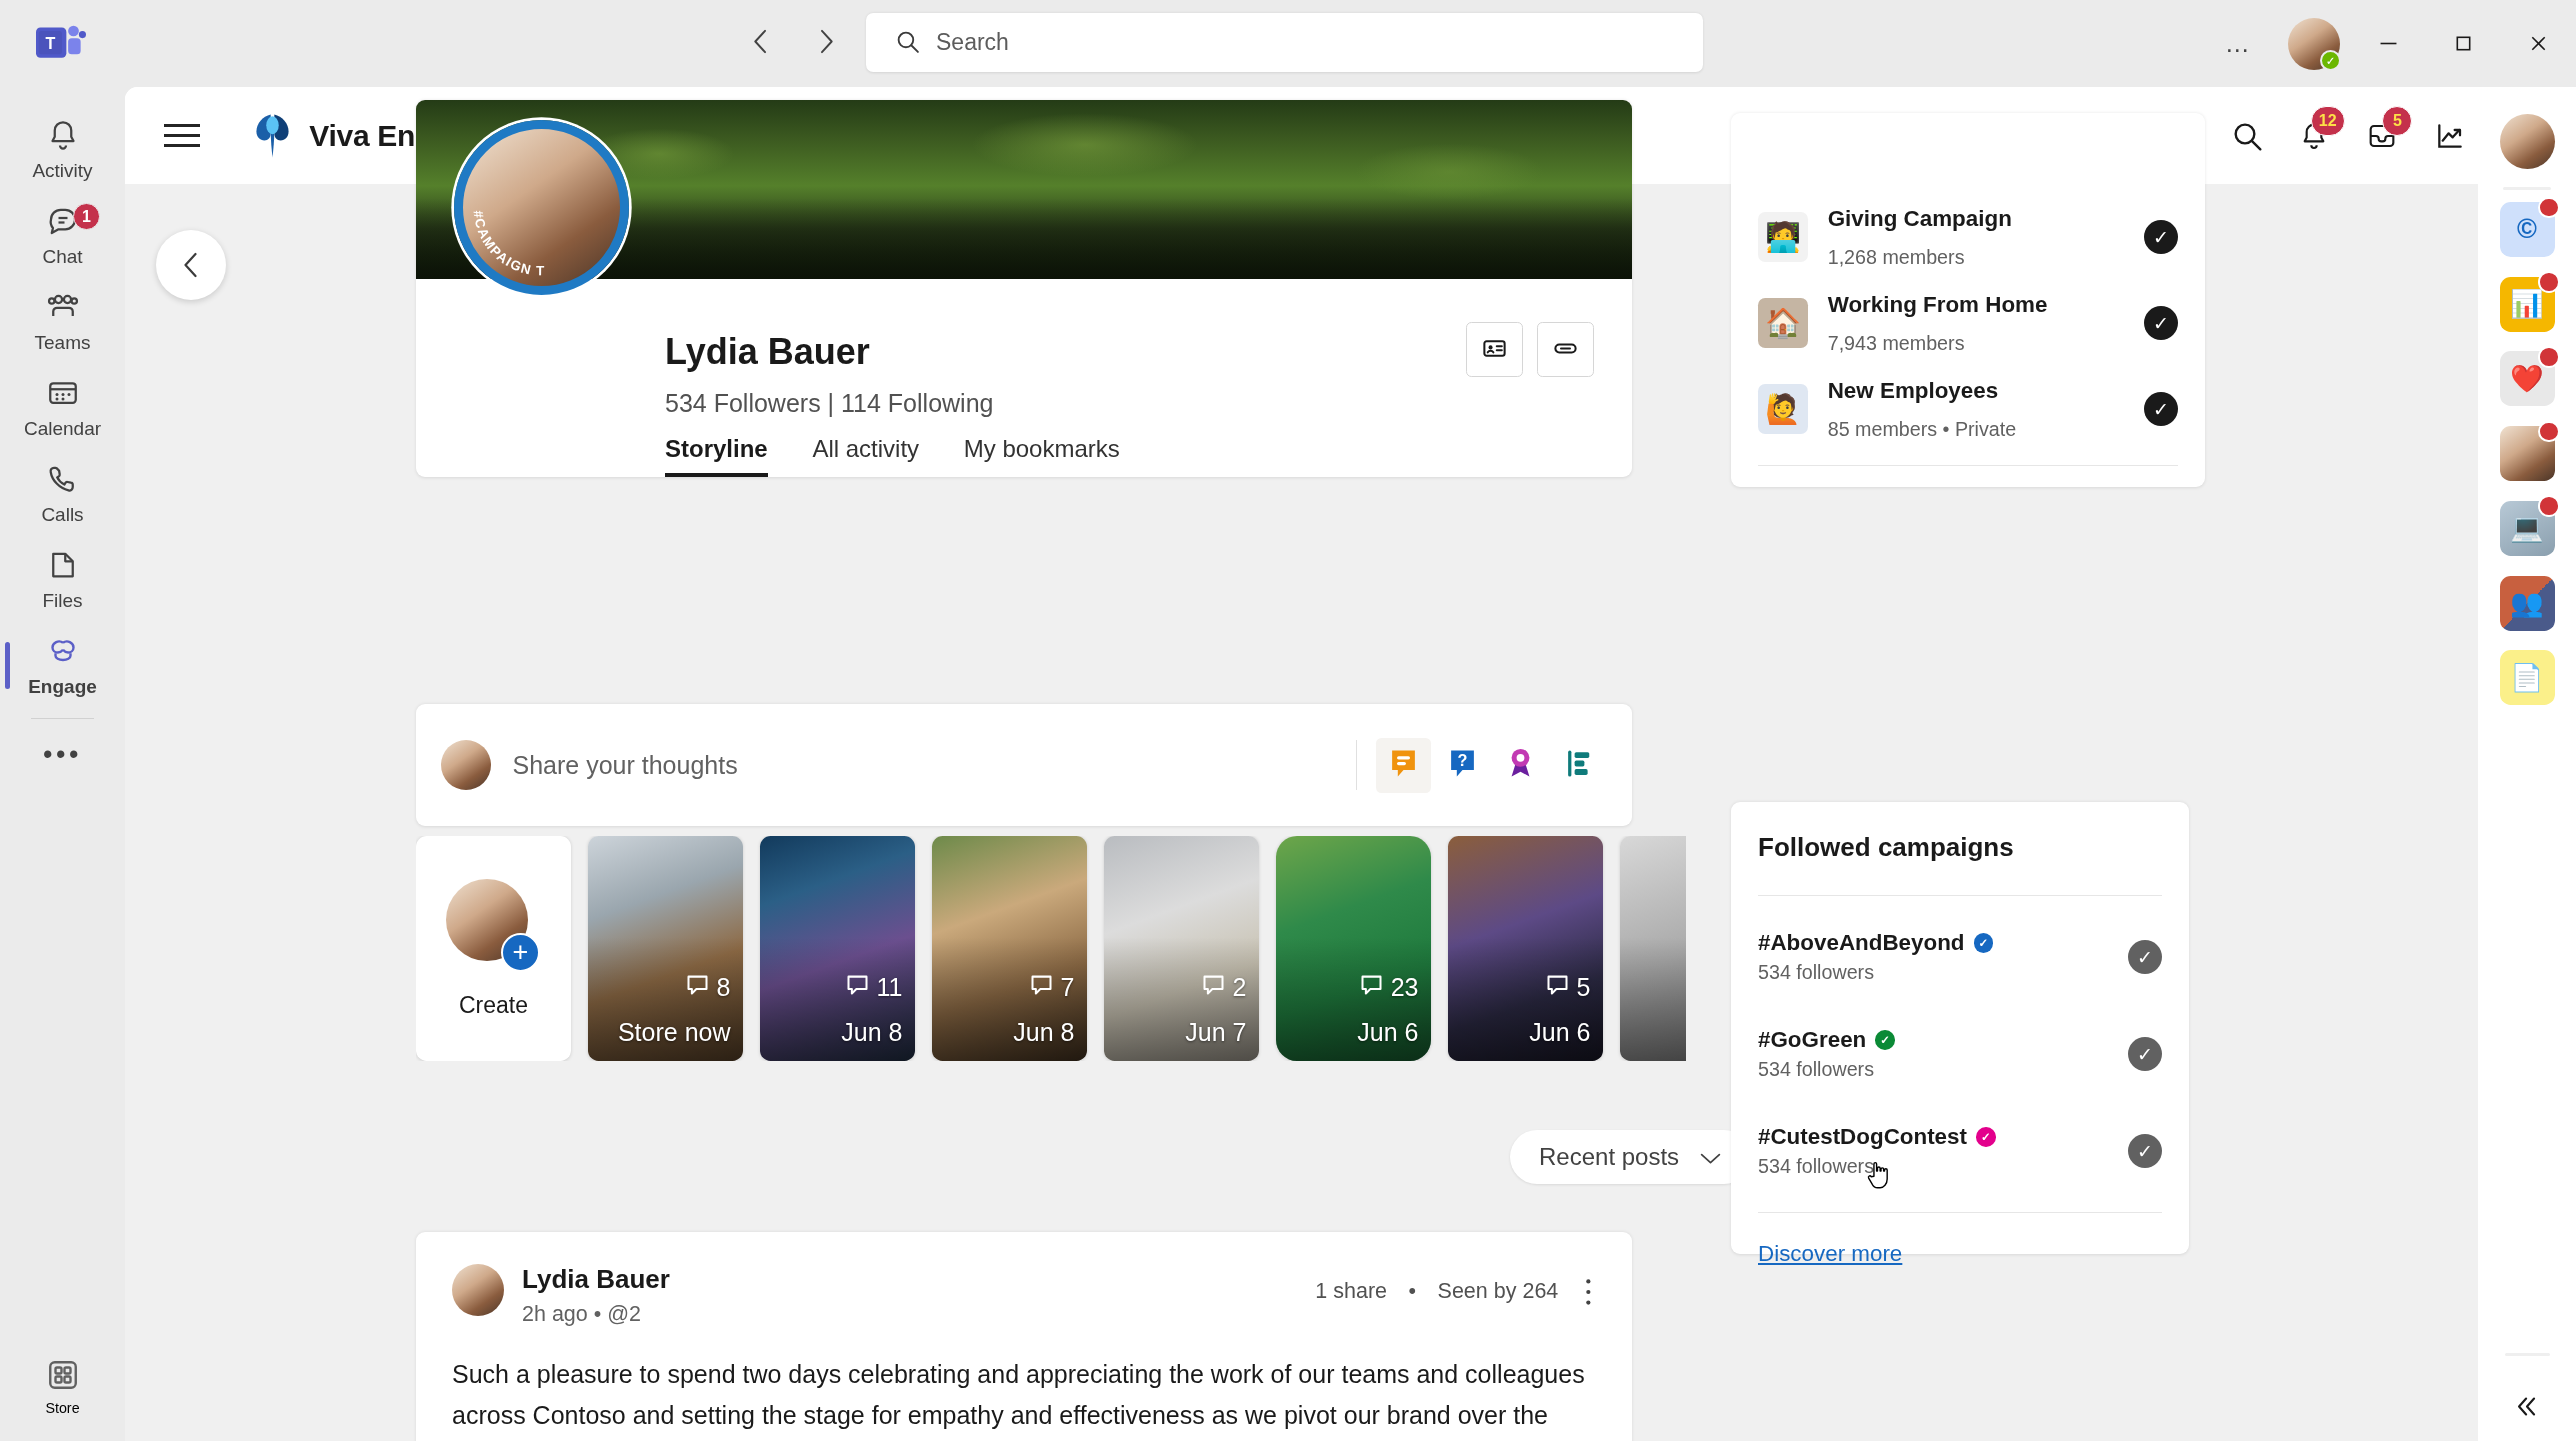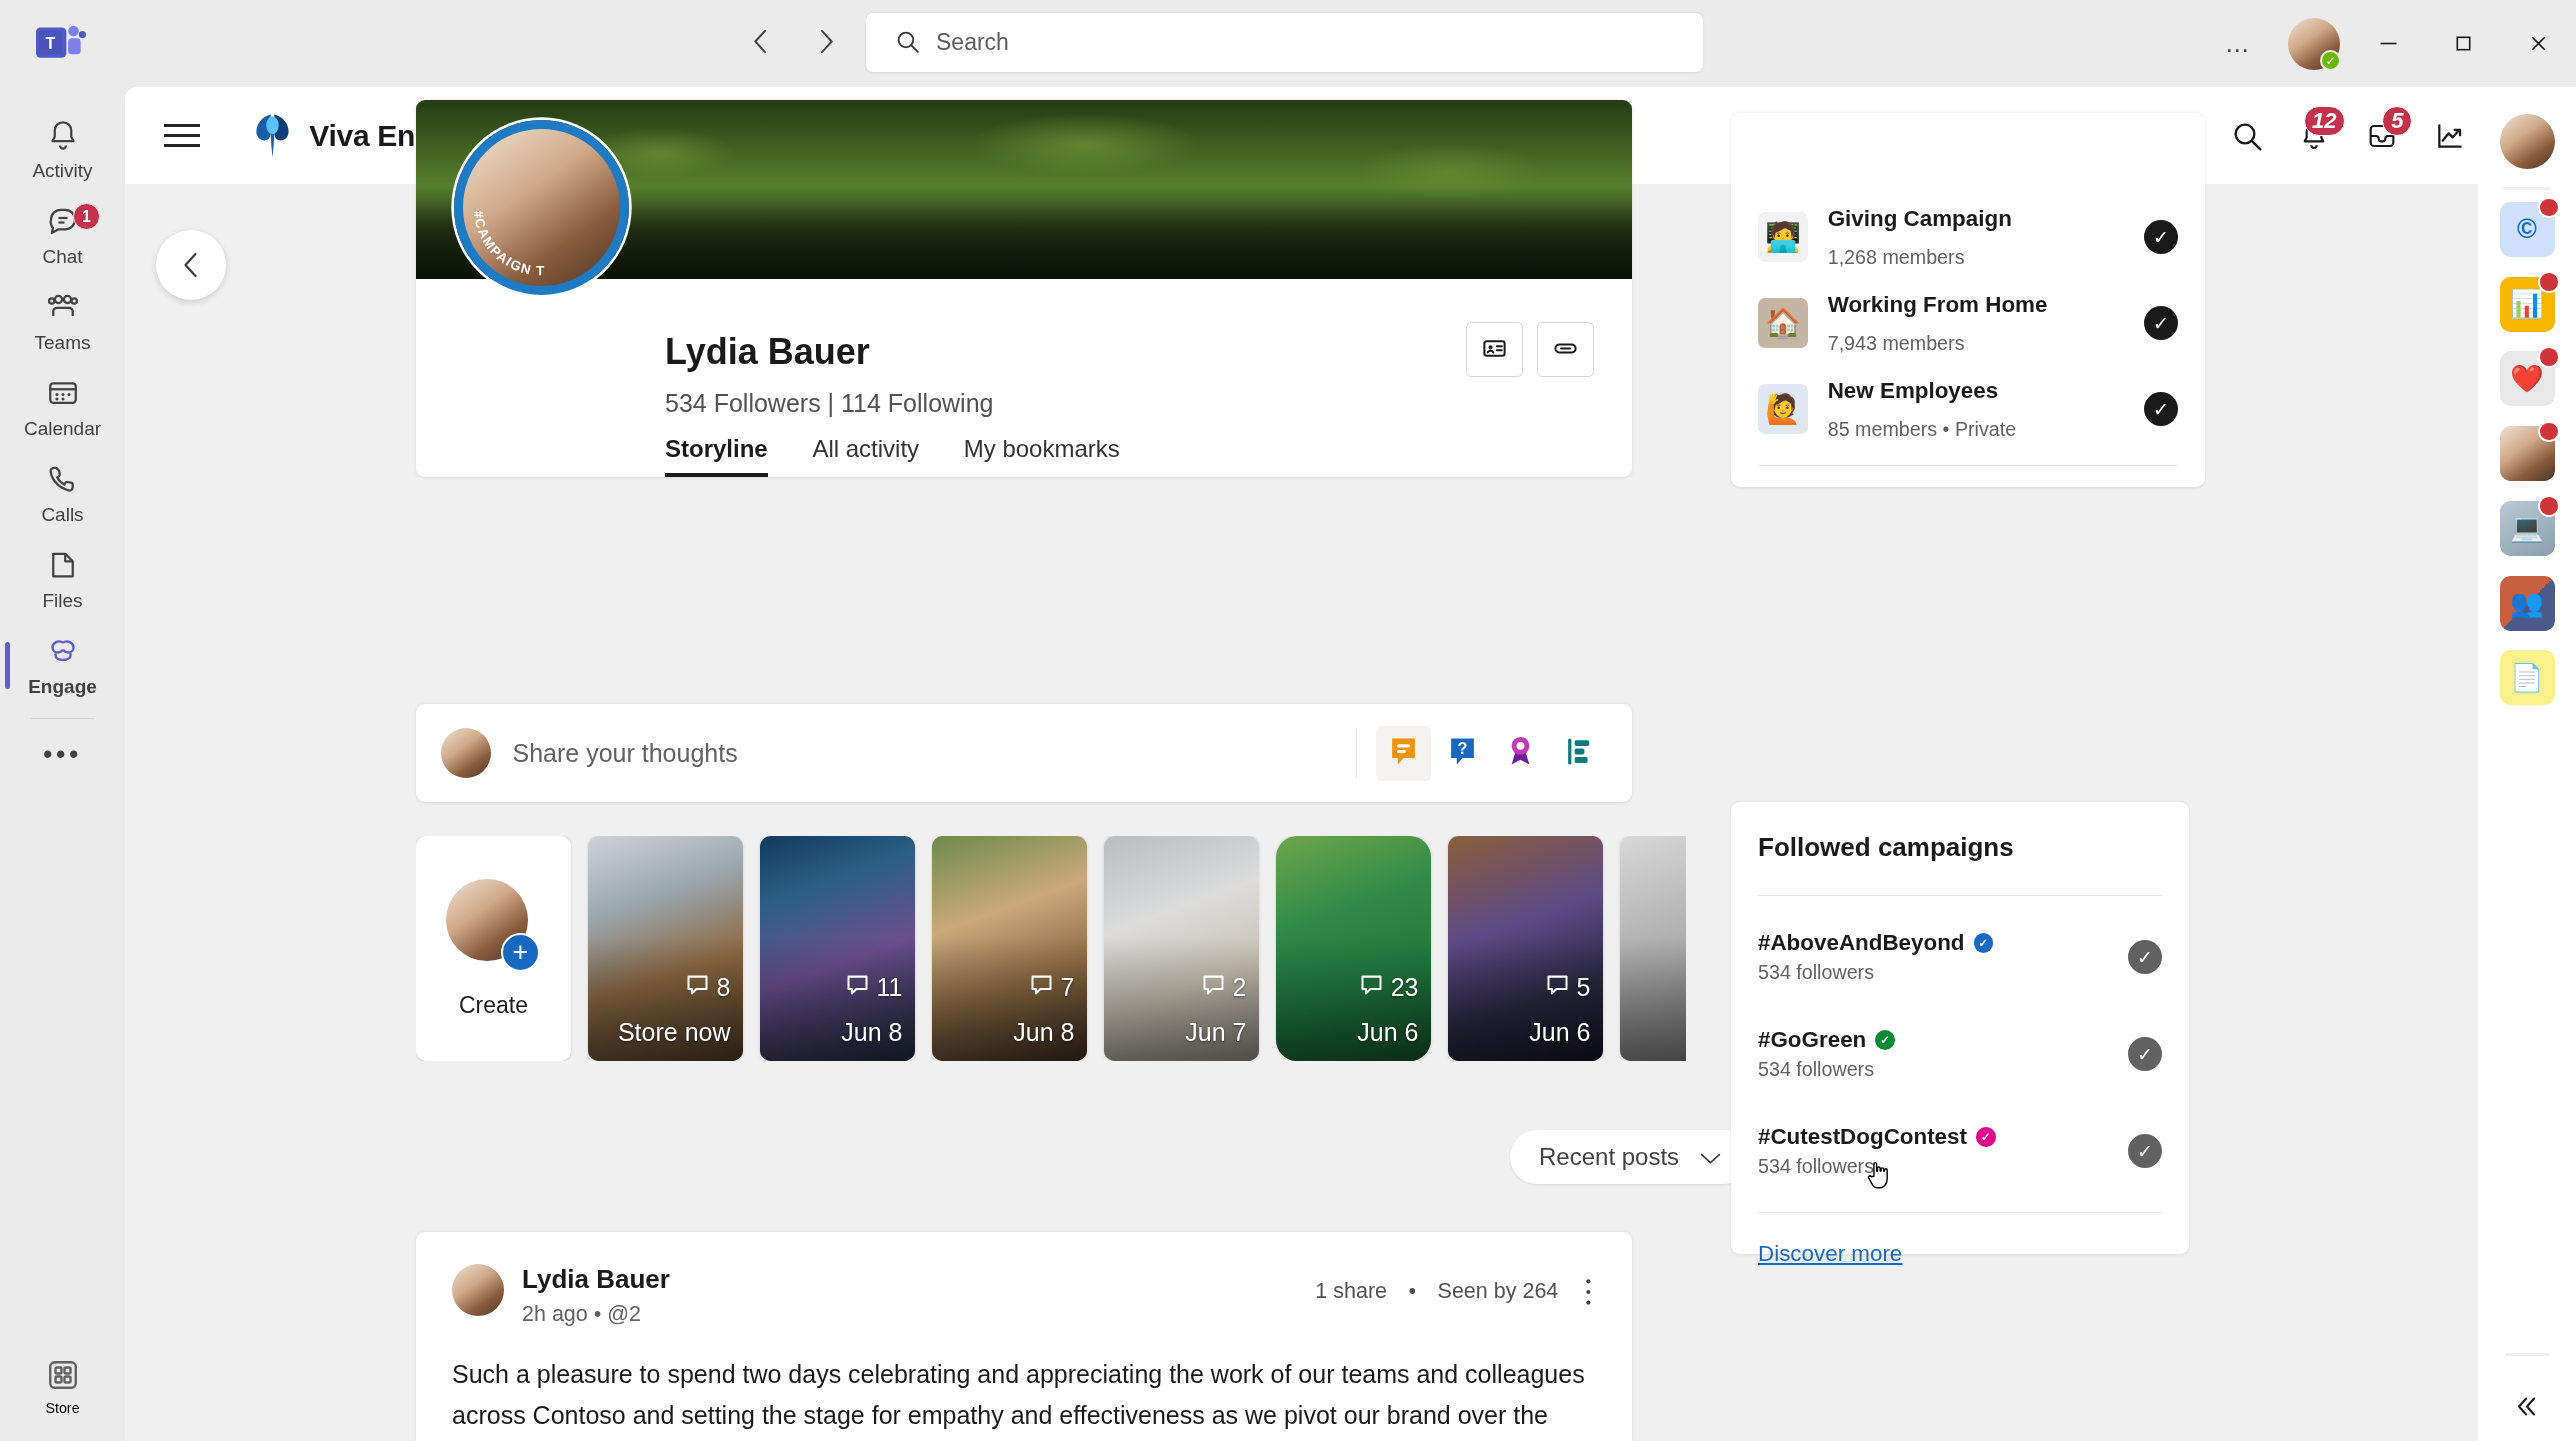"12" .enav-badge { color: #ffffff -> #fde047; font-size: 22px -> 16px; font-style: italic -> none }
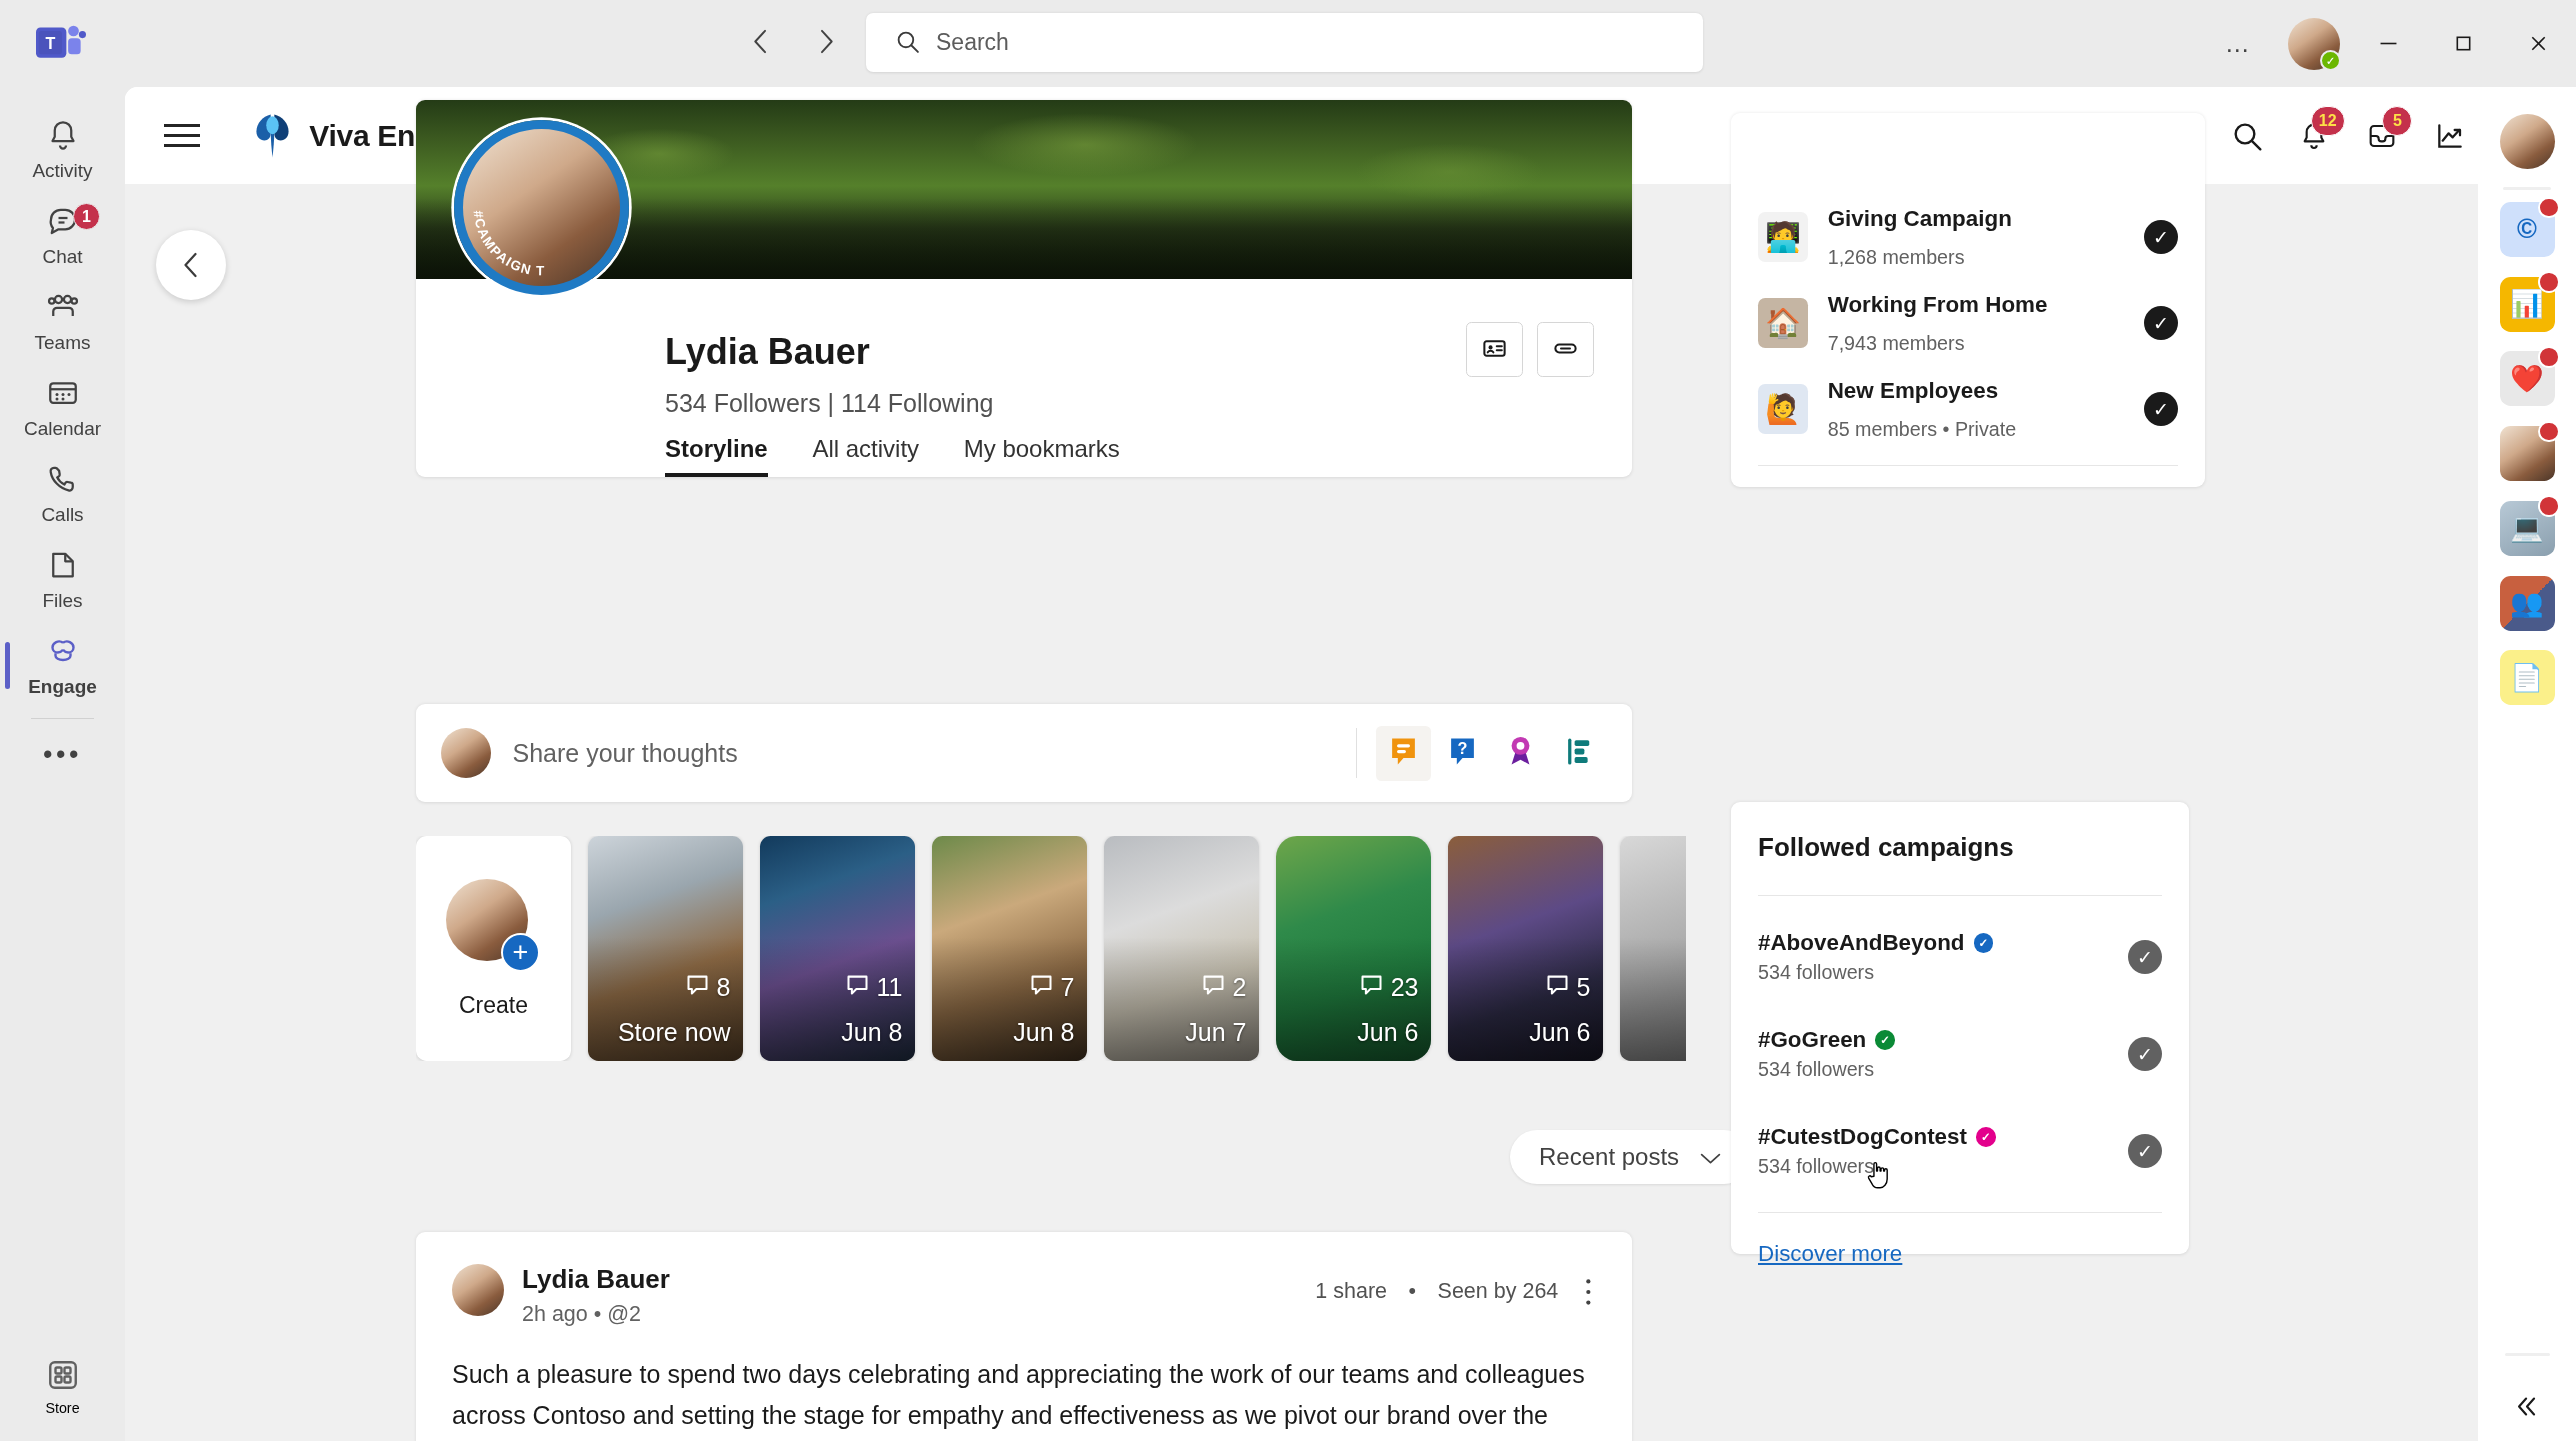"Share your thoughts" .composer { height: 98px -> 122px }
